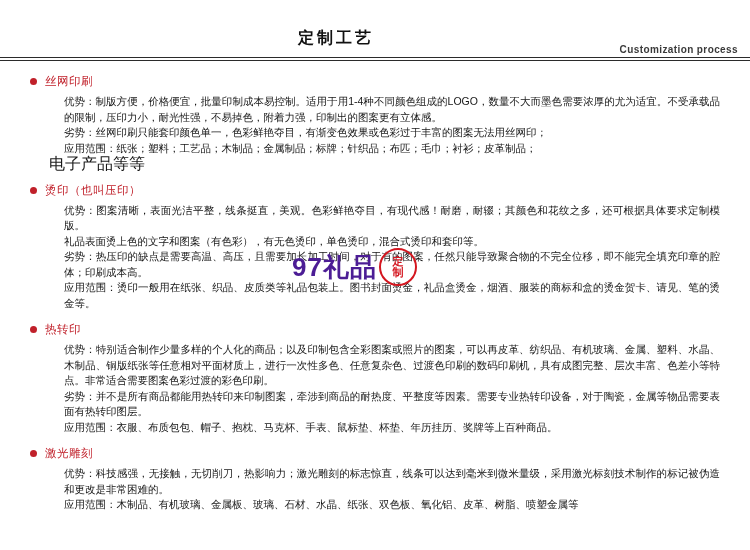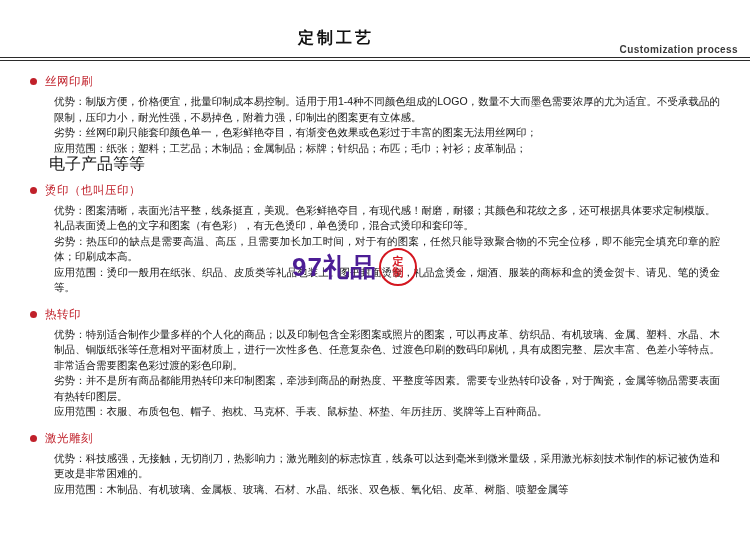"优势：制版方便，价格便宜，批量印制成本易控制。适用于用1-4种不同颜色组成的LO" .para { margin: 0 0 0 36px -> 0 0 0 46px }
